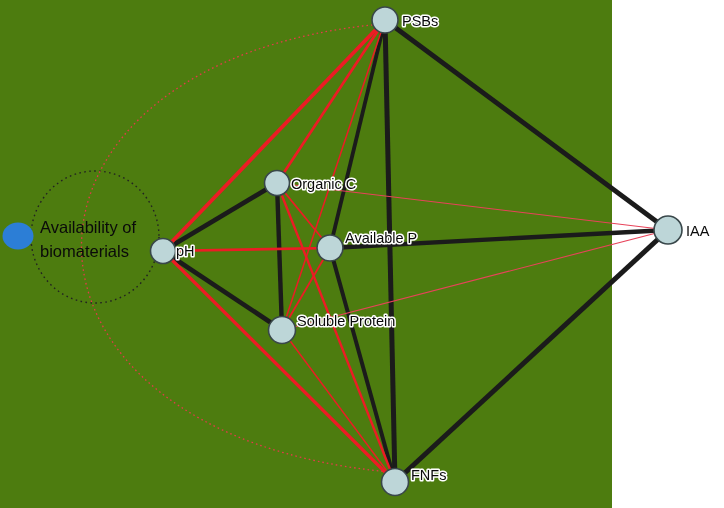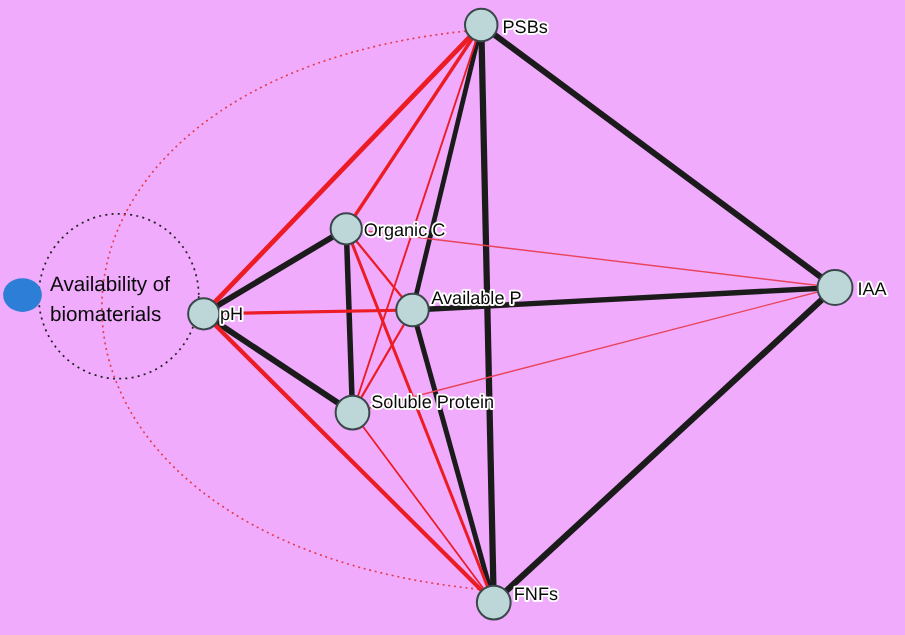"PSBs" .figure-wrap { background: #f0abfc -> #4d7c0f; width: 724px -> 612px }
